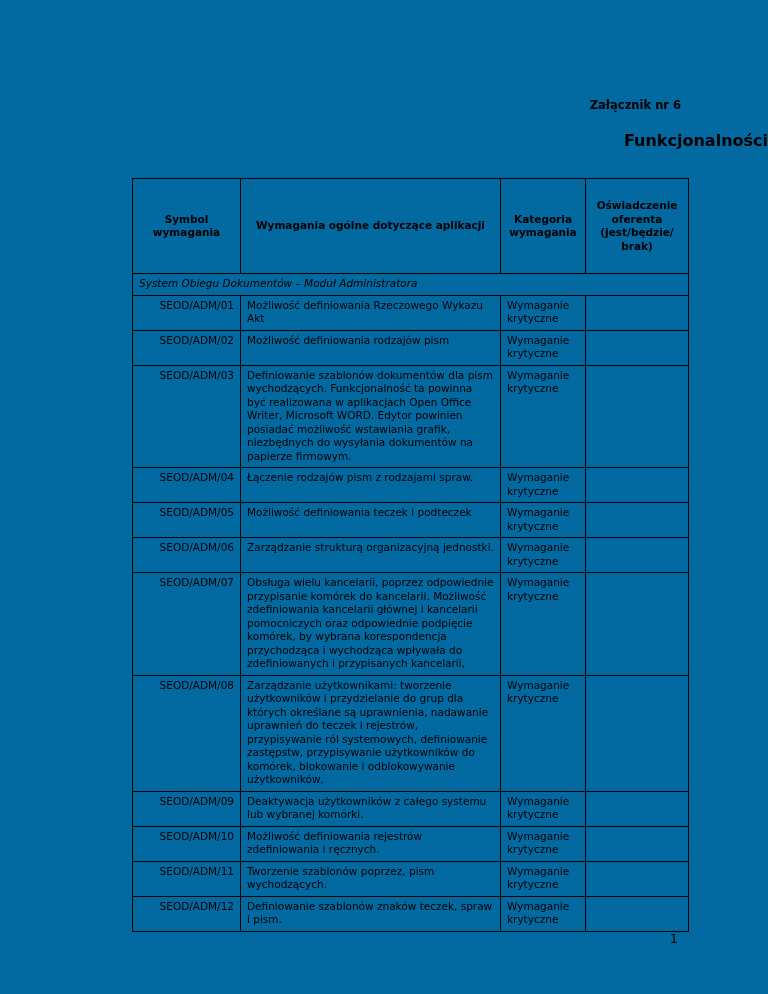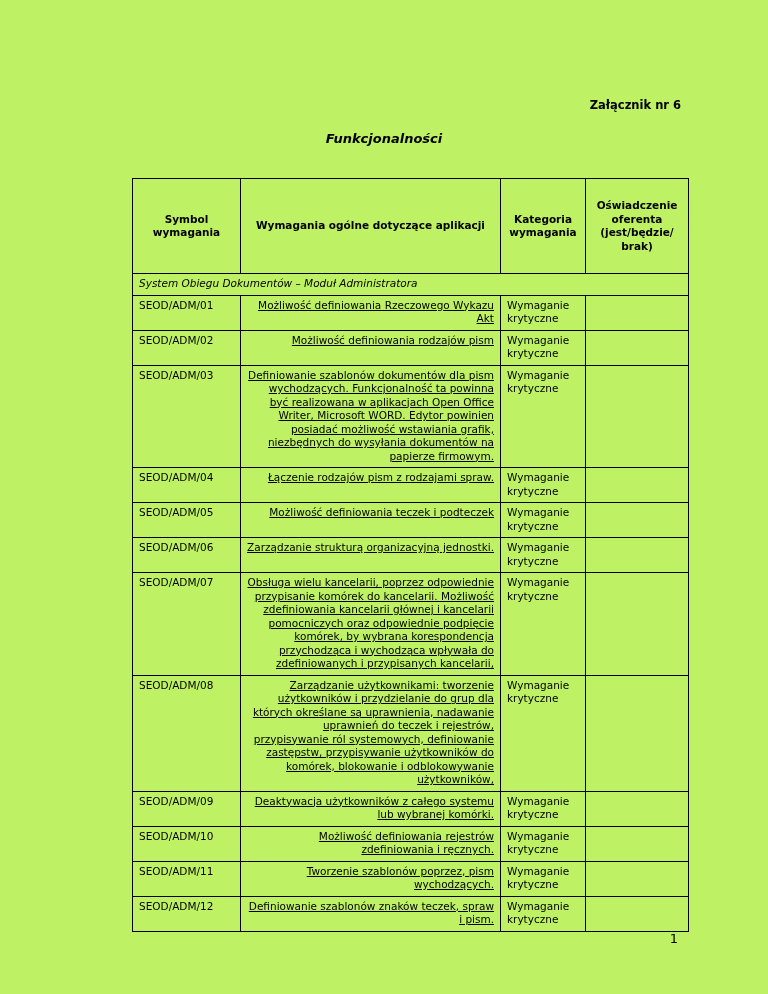"Załącznik nr 6" .page { background: #bef264 -> #0369a1 }
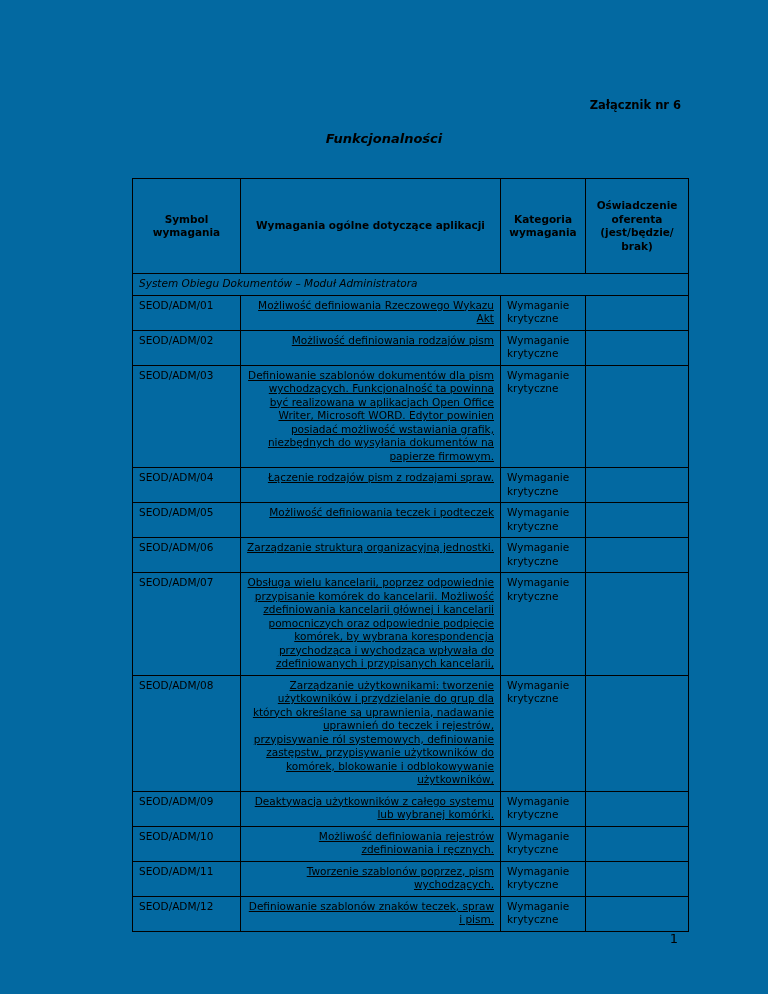"Funkcjonalności" .doc-title { font-size: 13px -> 16px; font-style: italic -> none; text-align: center -> right }
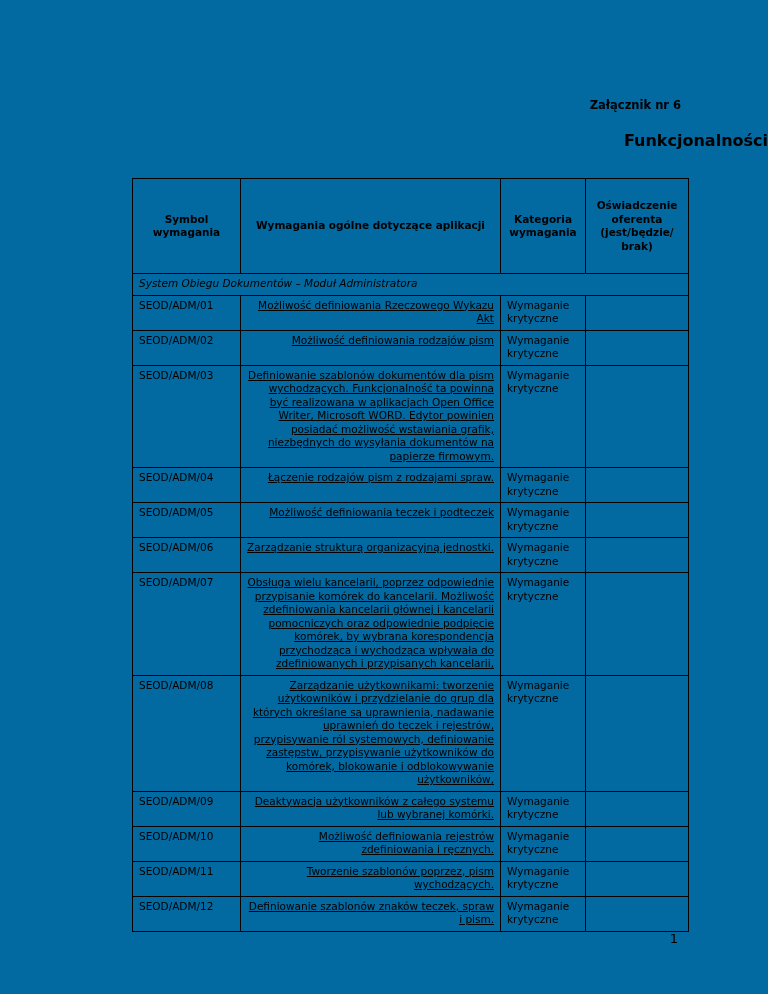"SEOD/ADM/01" td.cell-symbol { text-align: left -> right }
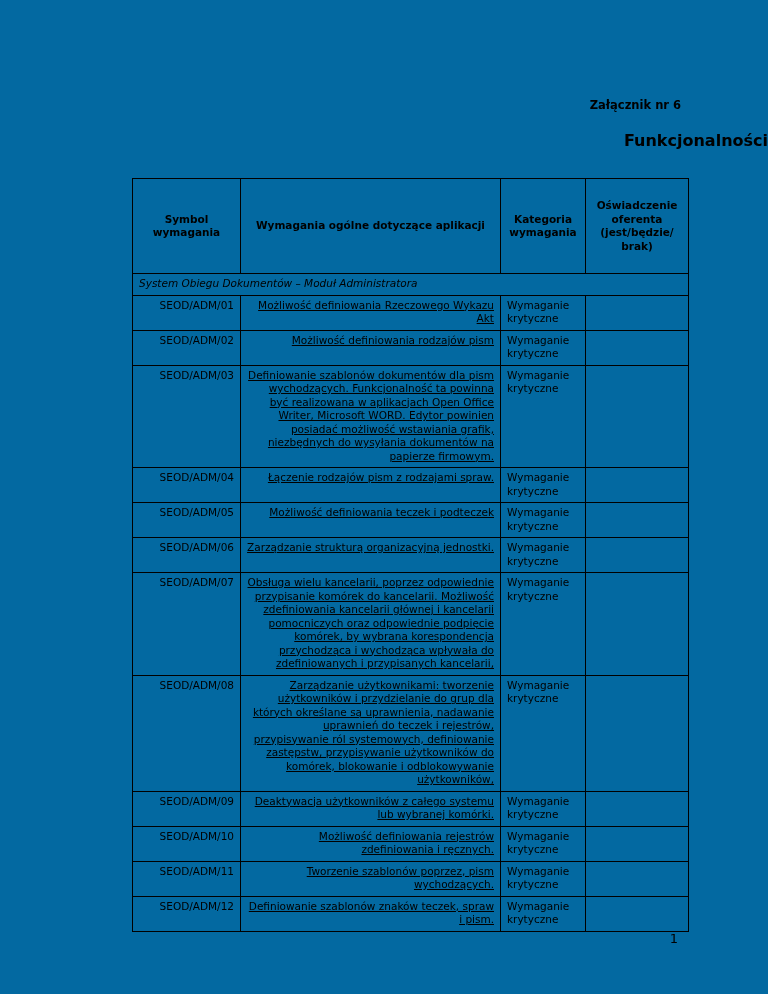"Możliwość definiowania Rzeczowego Wykazu" td.cell-req { text-align: right -> left; text-decoration: underline -> none }
